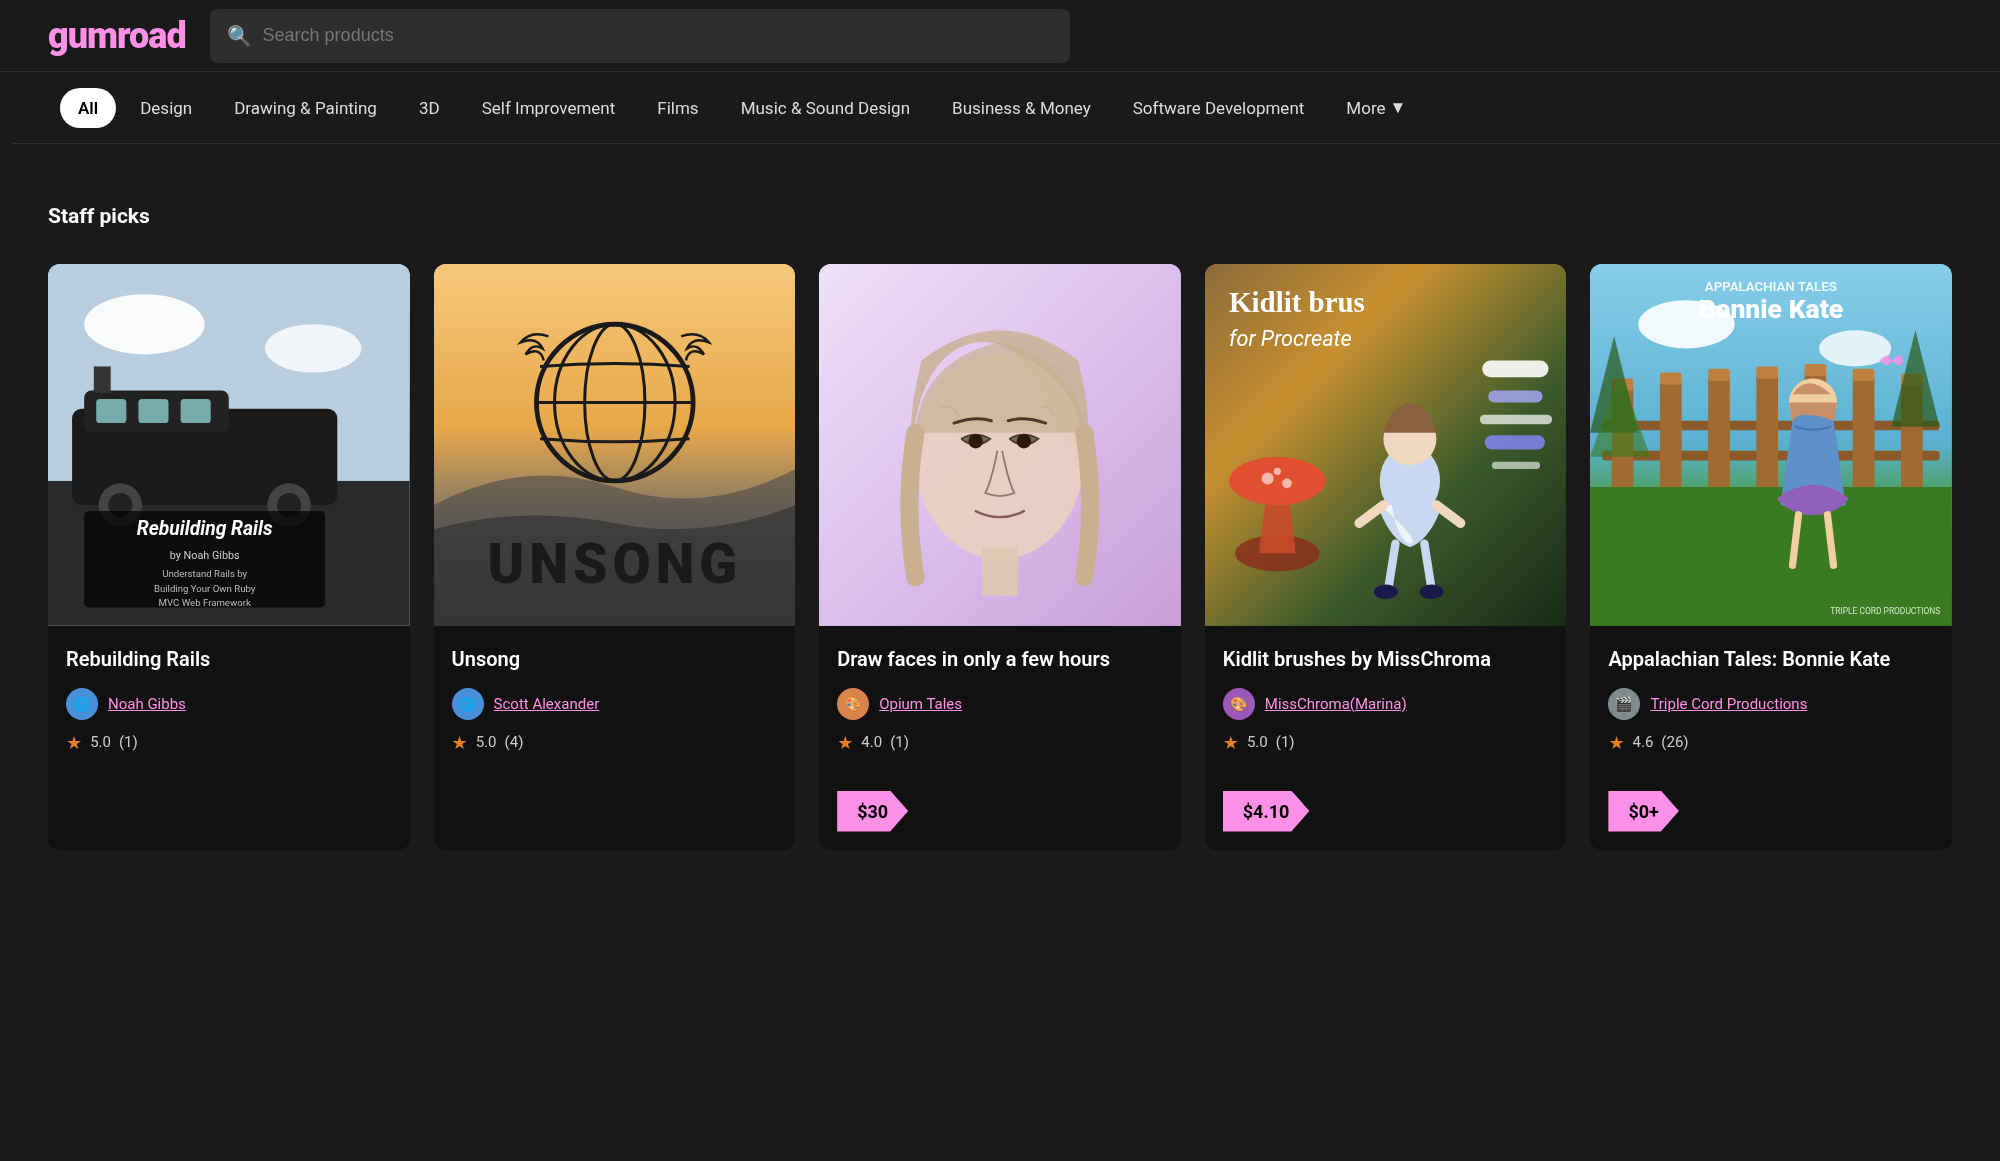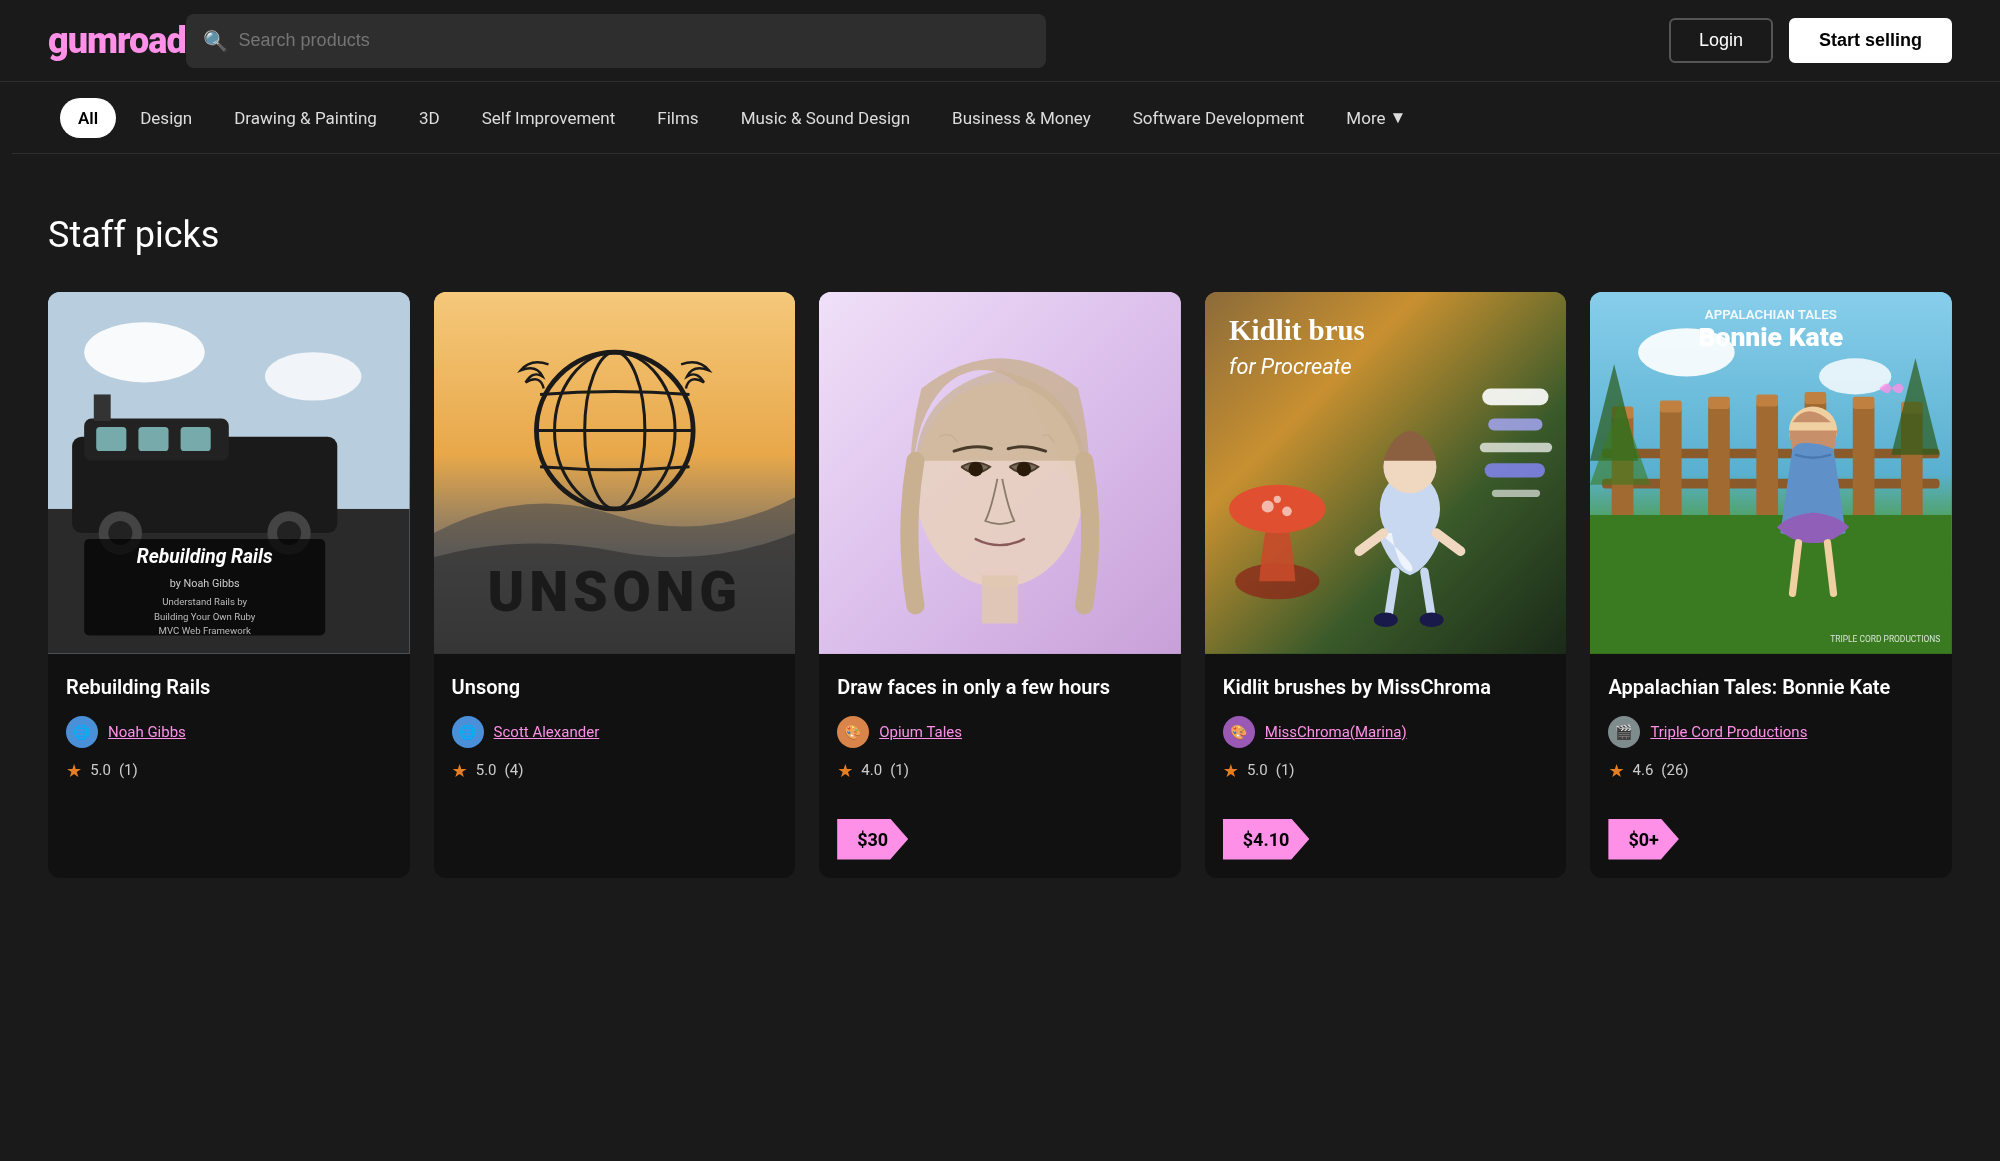"gumroad" .header { gap: none -> 24px; height: 82px -> 72px }
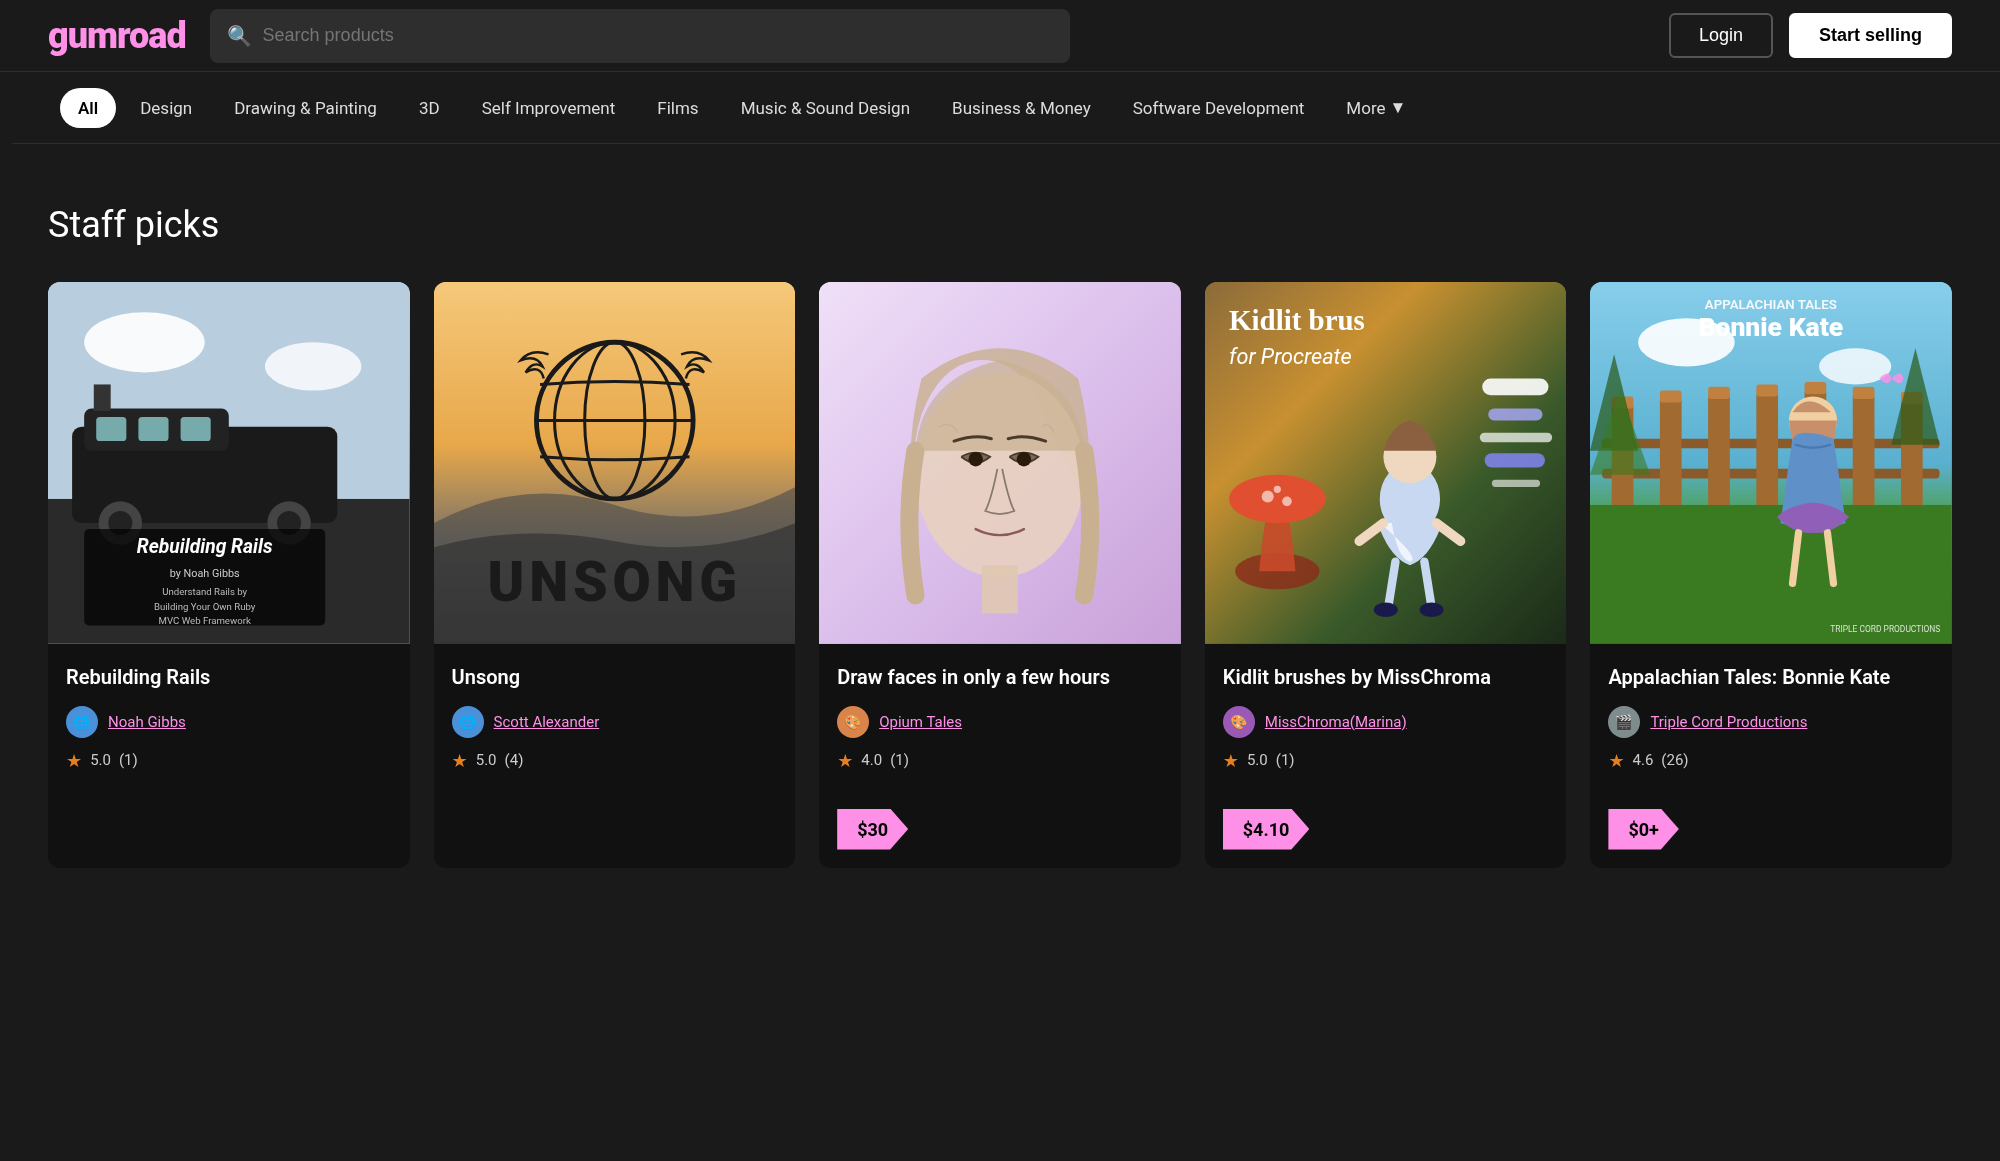"Login" div.header-actions { html: <div> <button>Login</button> <button>Start selling</button> </div> -> none }
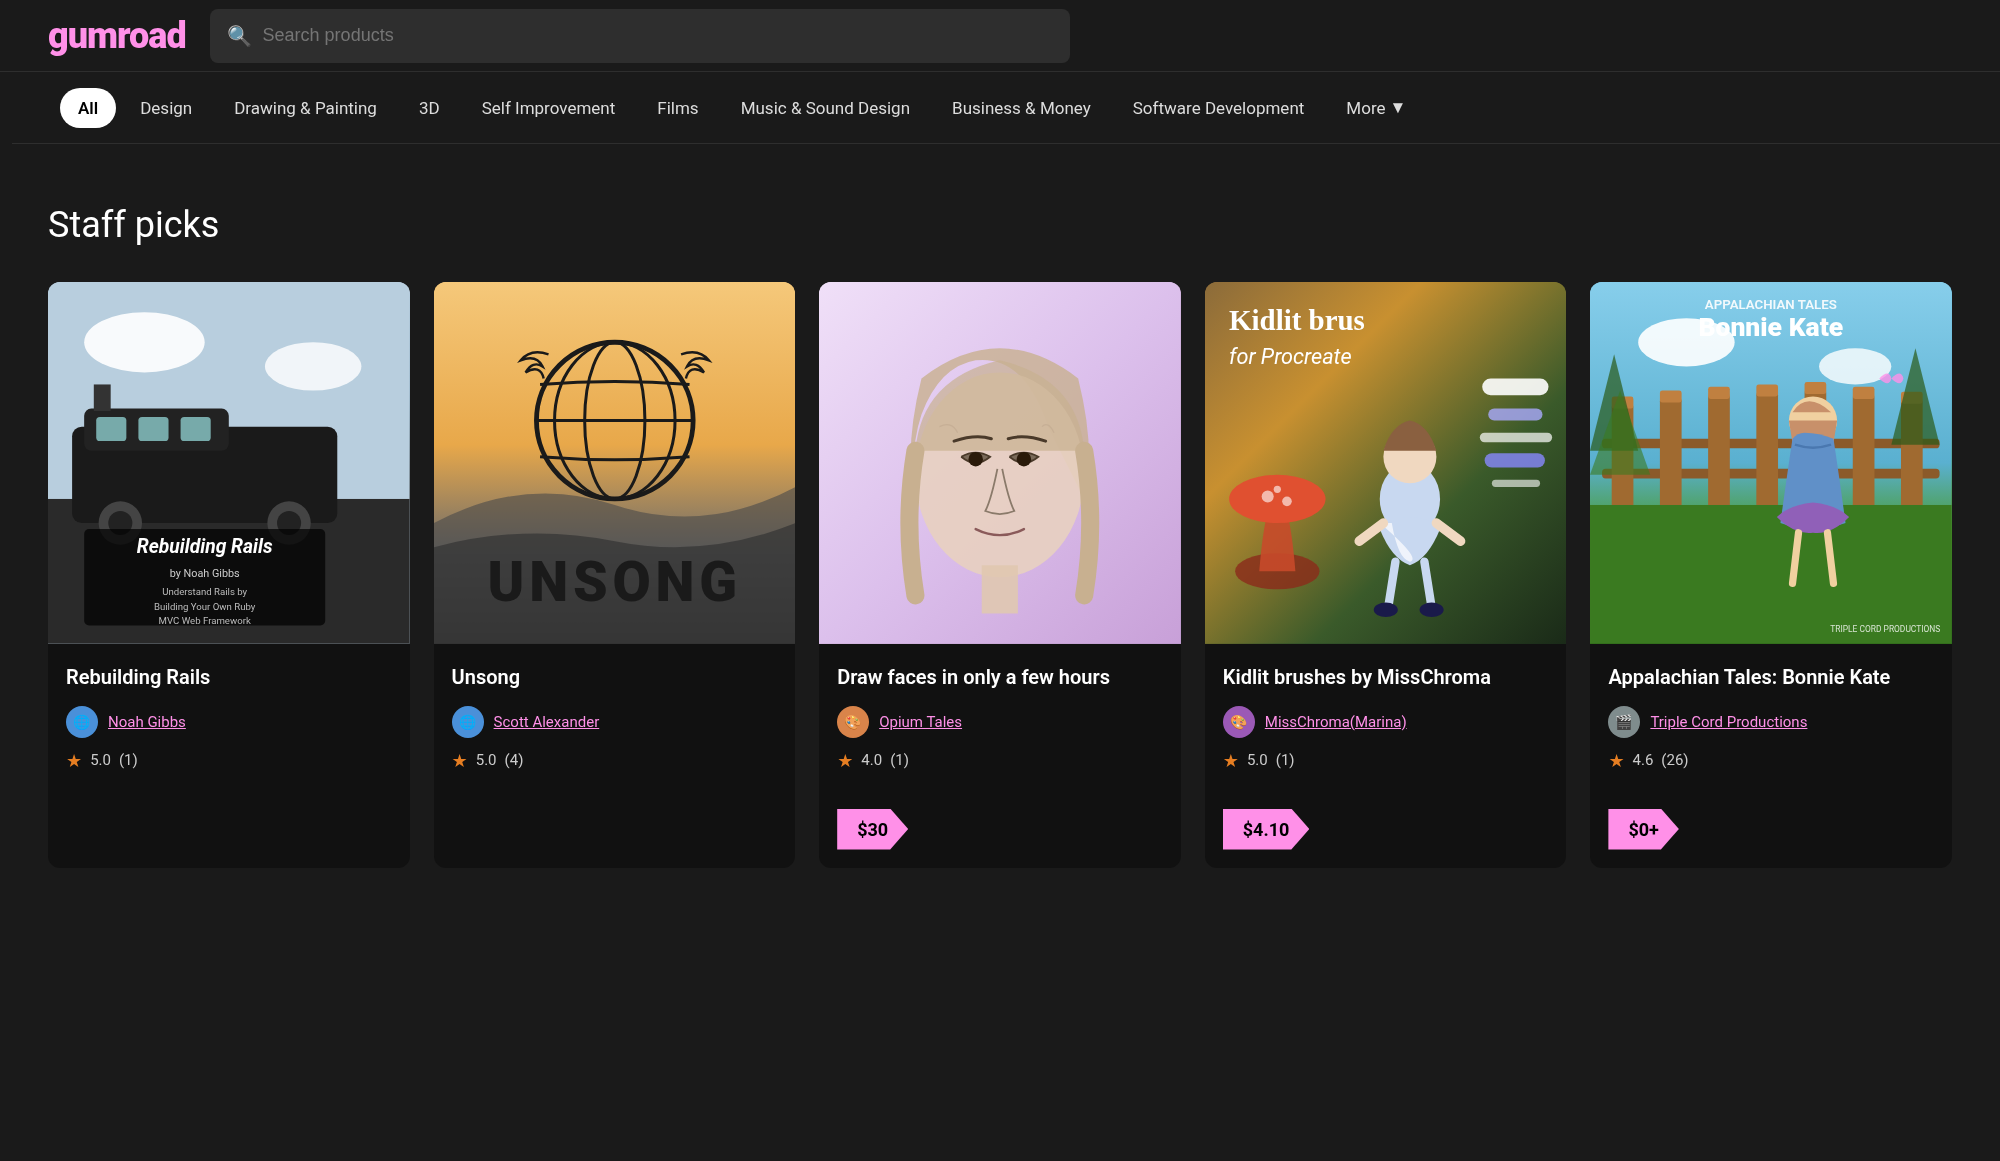"Staff picks" .section-title { font-size: 36px -> 21px; font-weight: 400 -> 700 }
